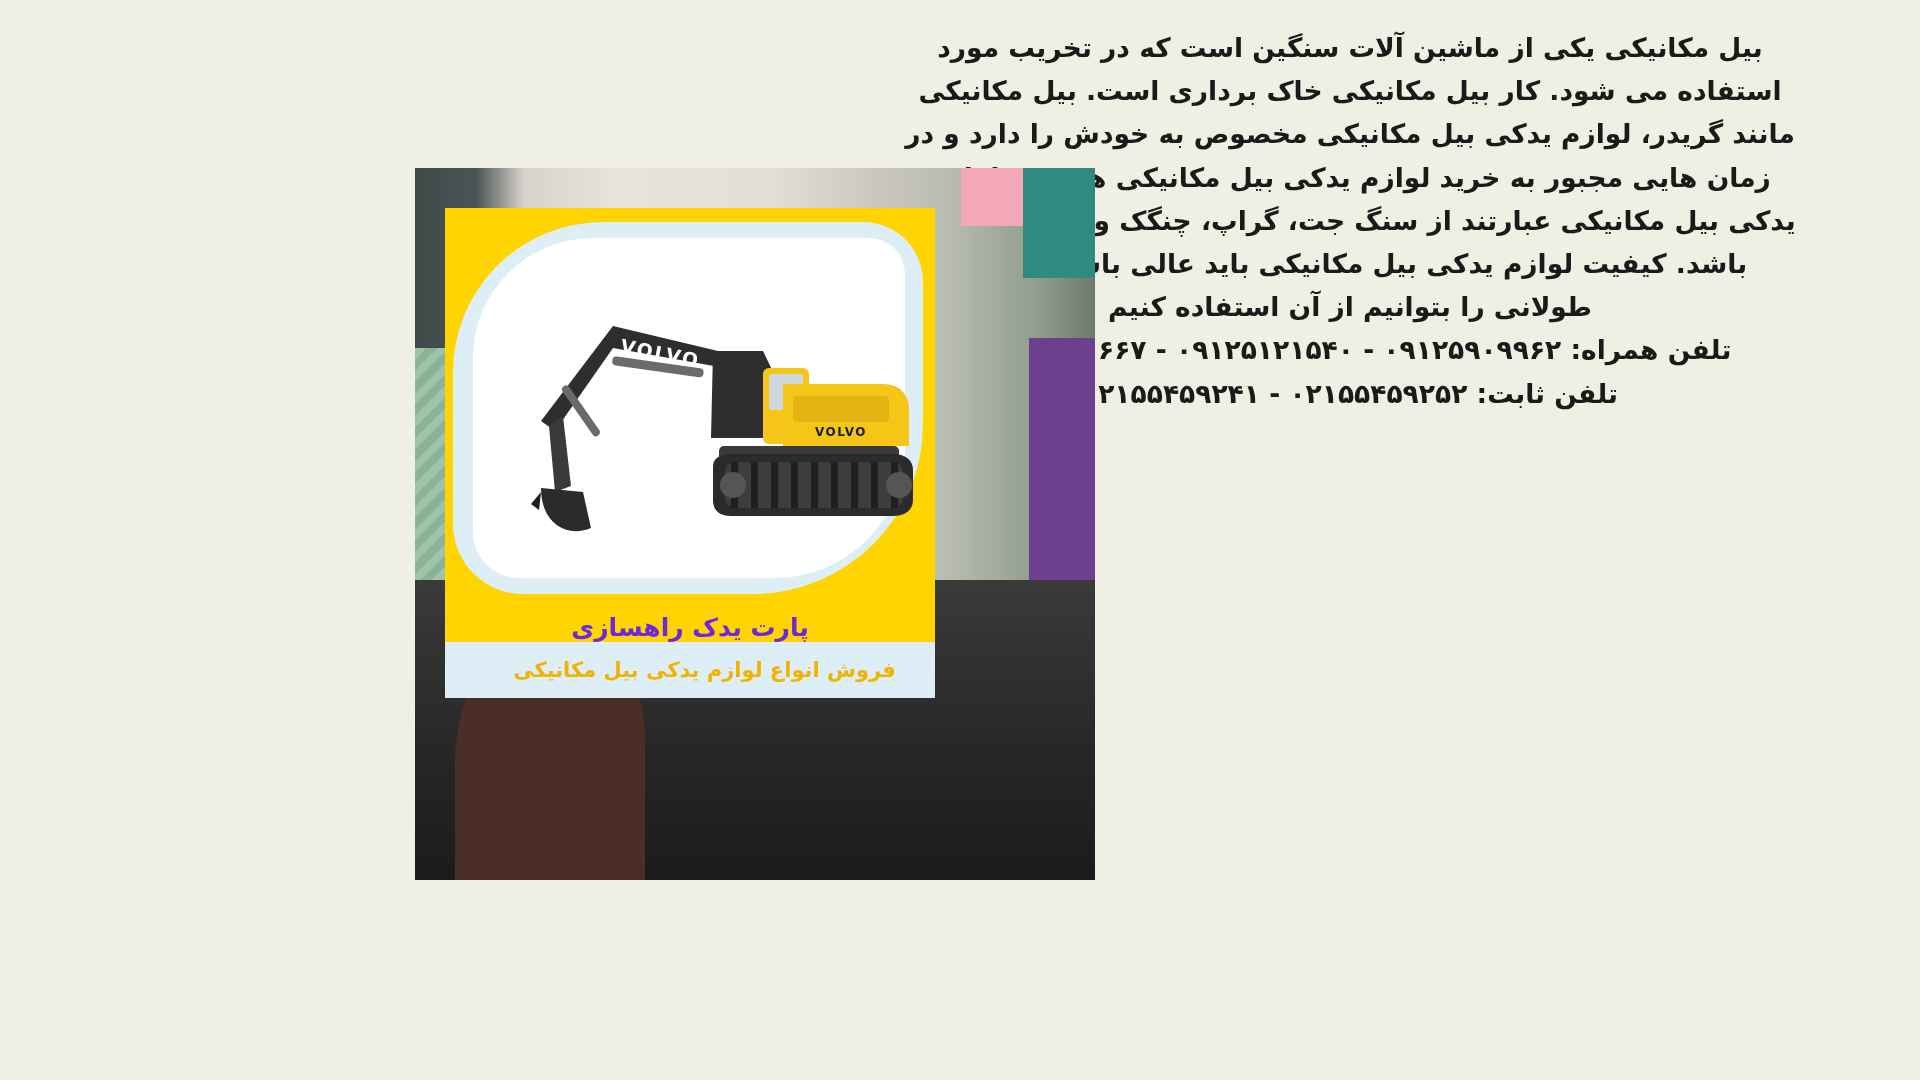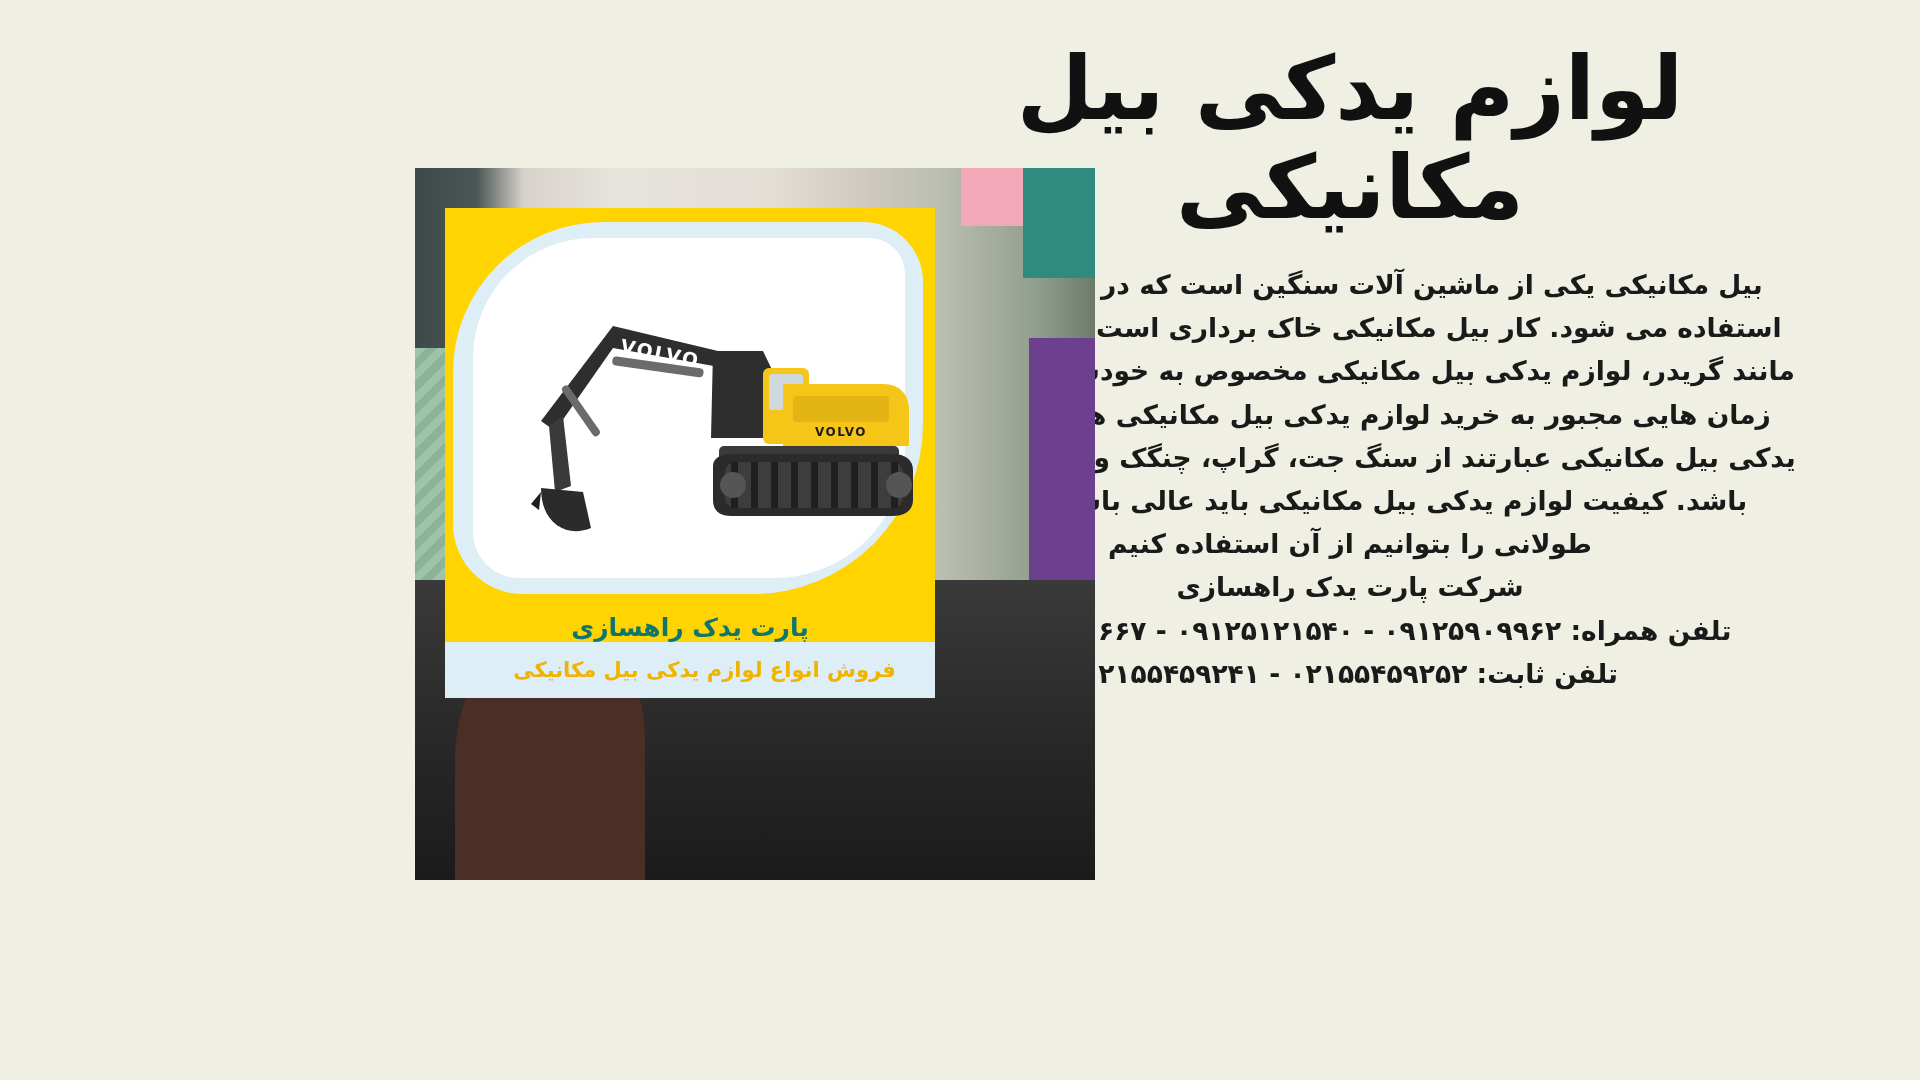"لوازم یدکی بیل مکانیکی" h1.title { html: <h1>لوازم یدکی بیل مکانیکی</h1> -> none }
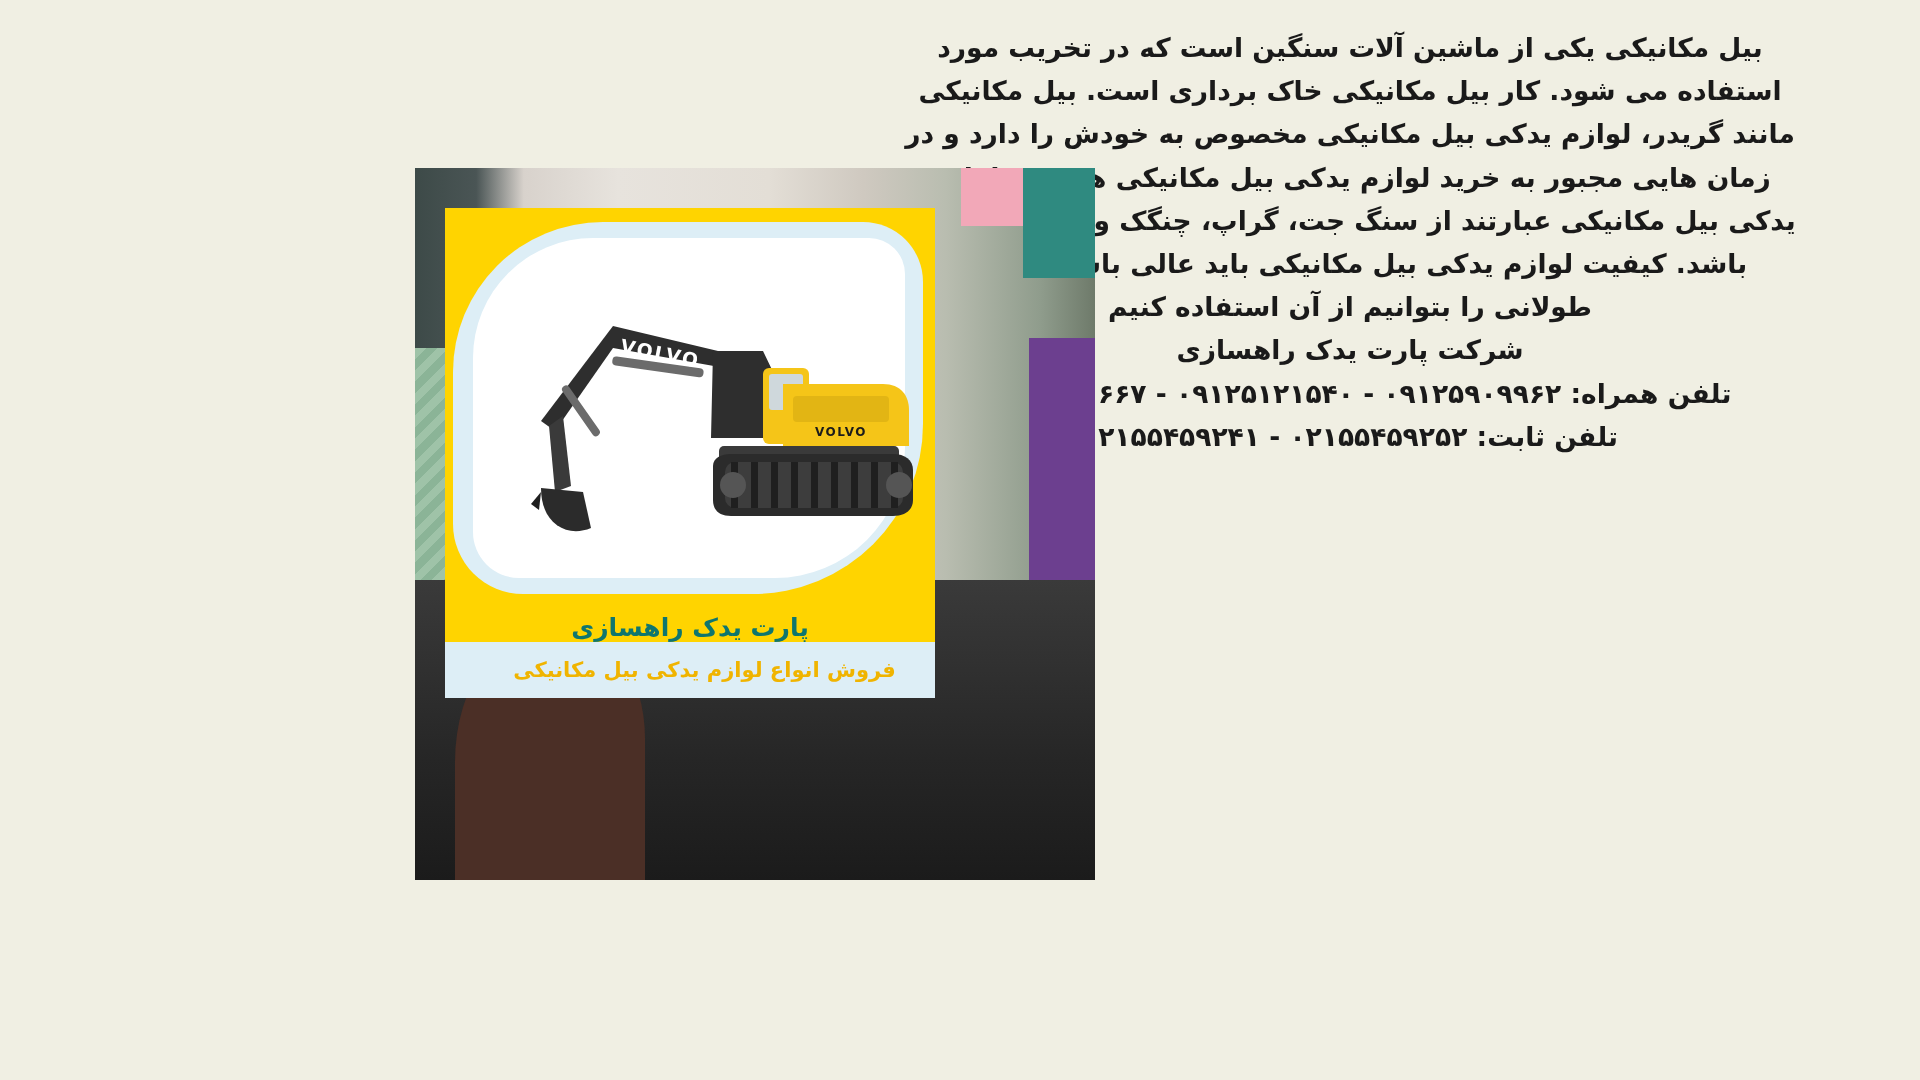"شرکت پارت یدک راهسازی" p.company { html: <p>شرکت پارت یدک راهسازی</p> -> none }
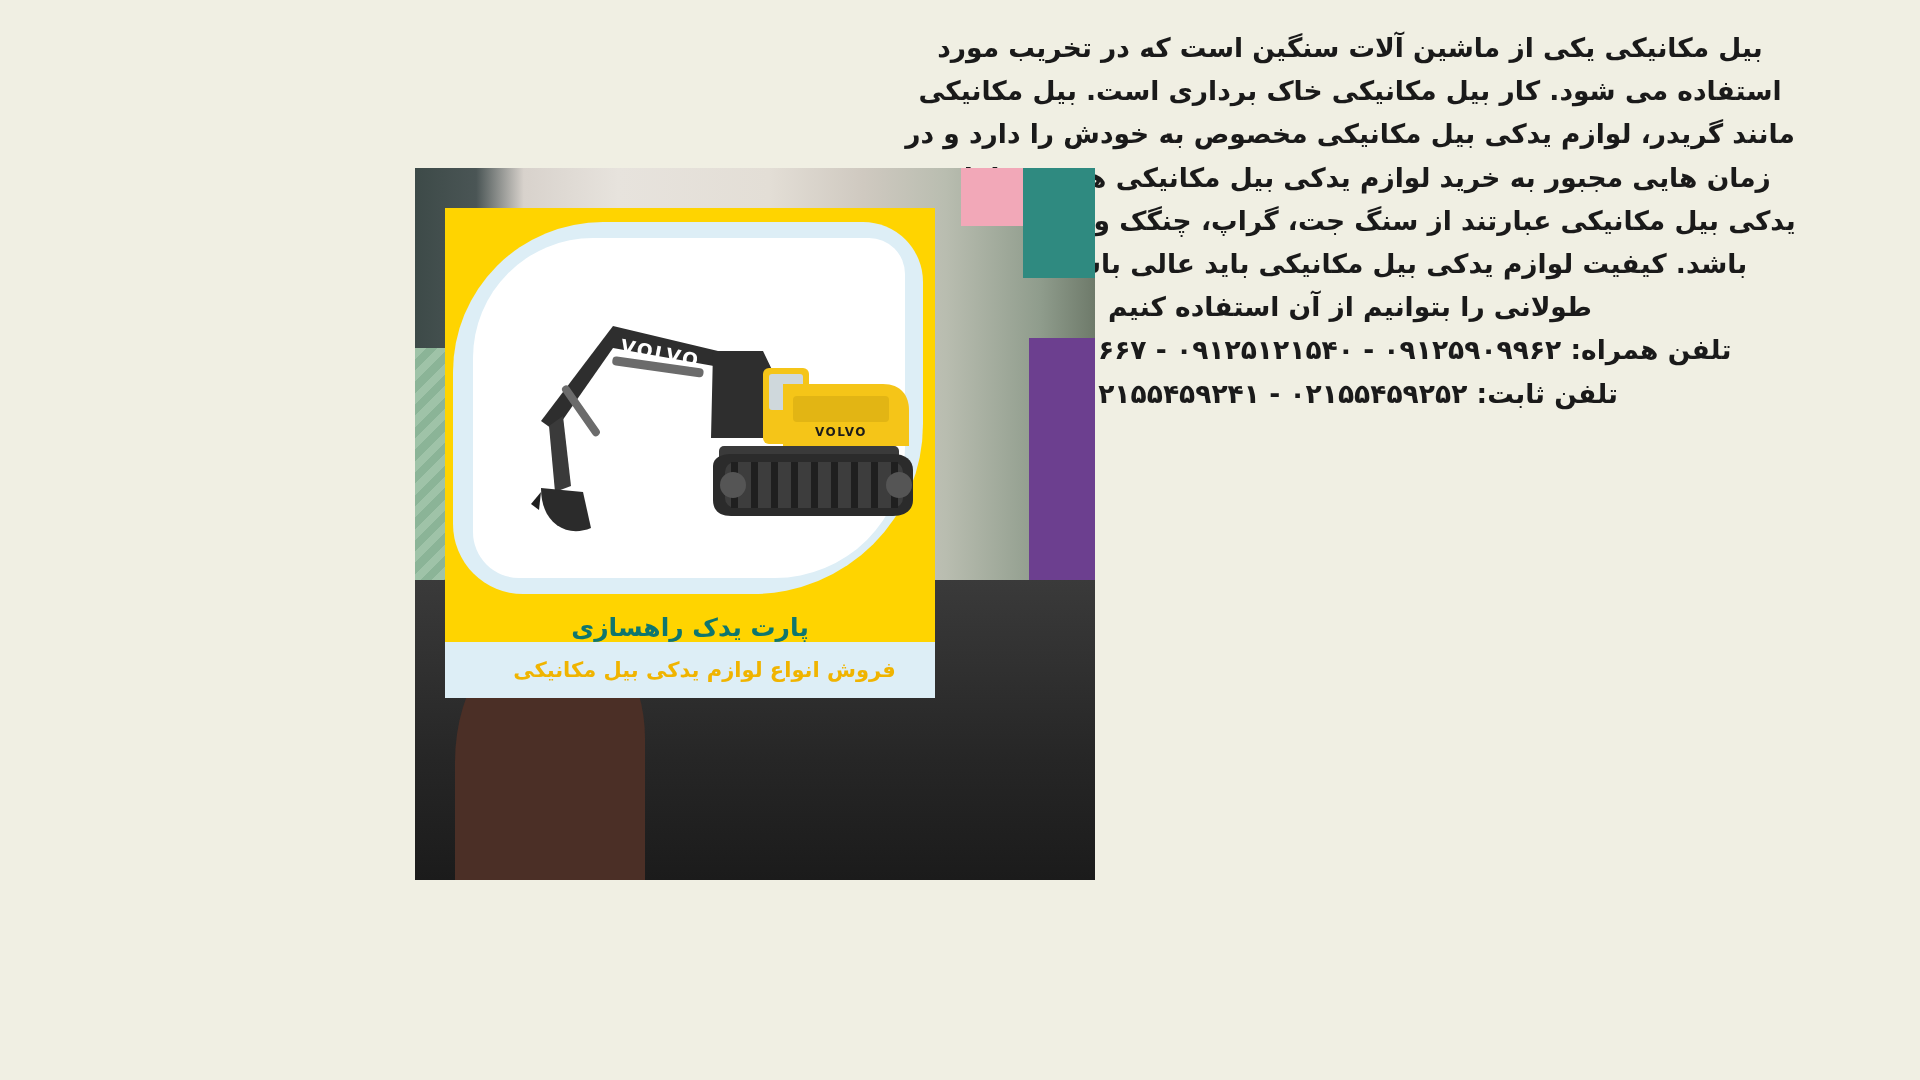"پارت یدک راهسازی" .poster-brand { color: #0f766e -> #6d28d9 }
